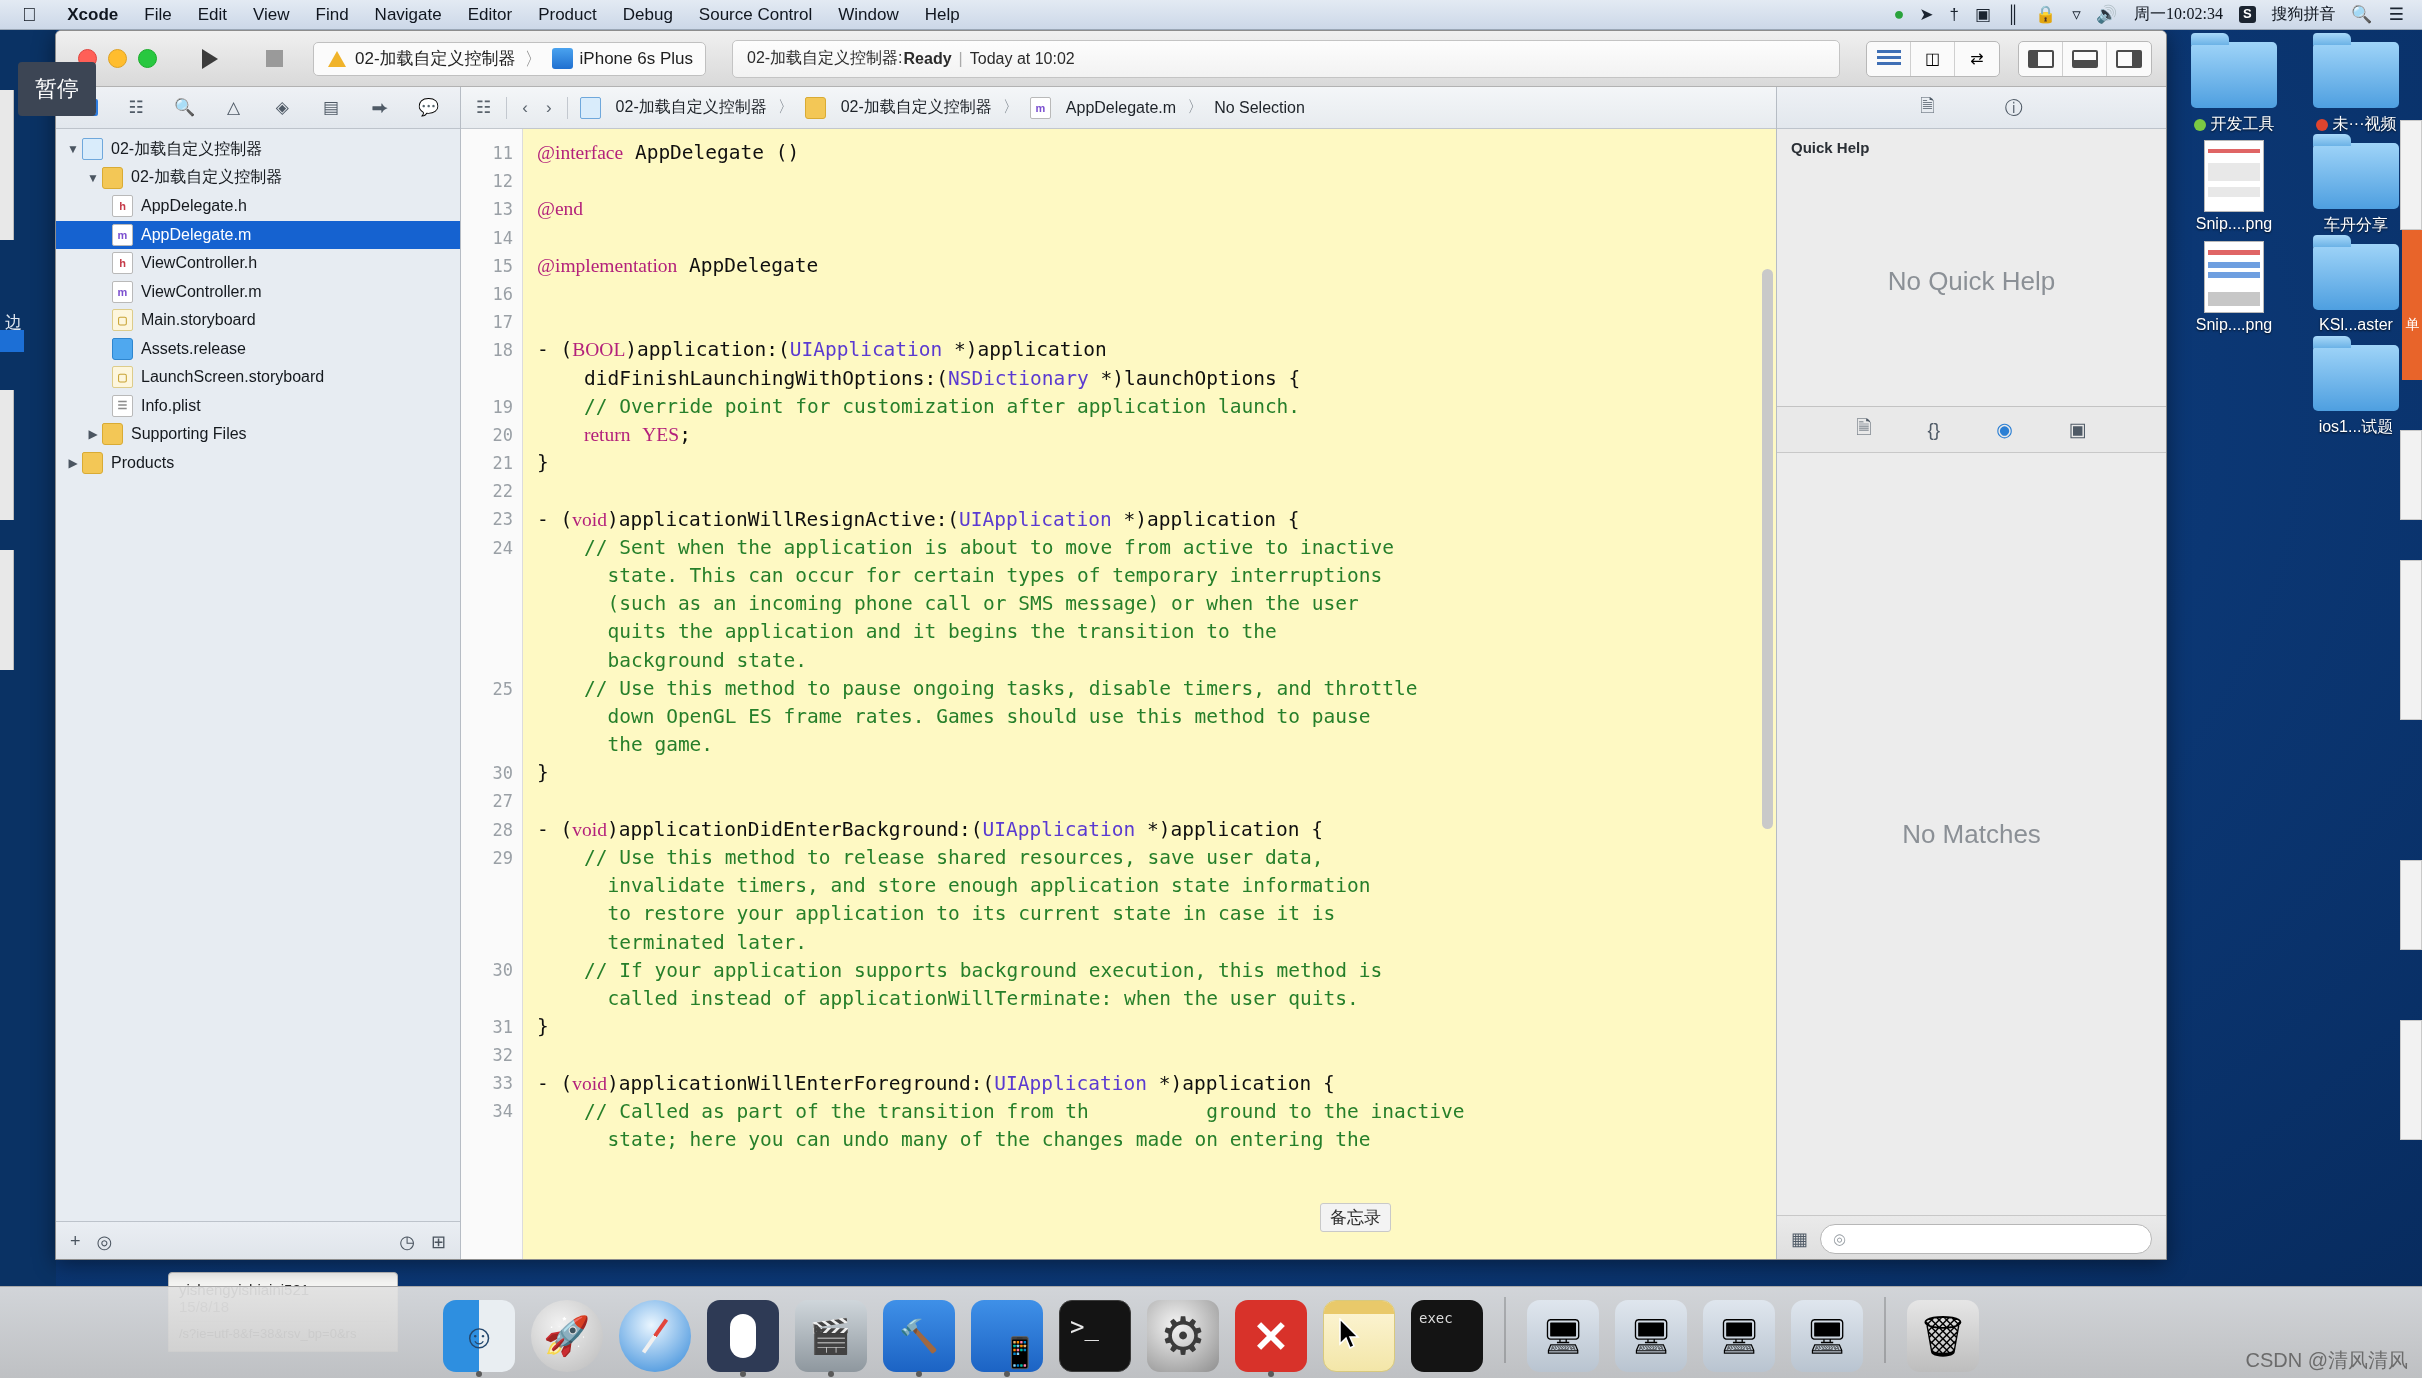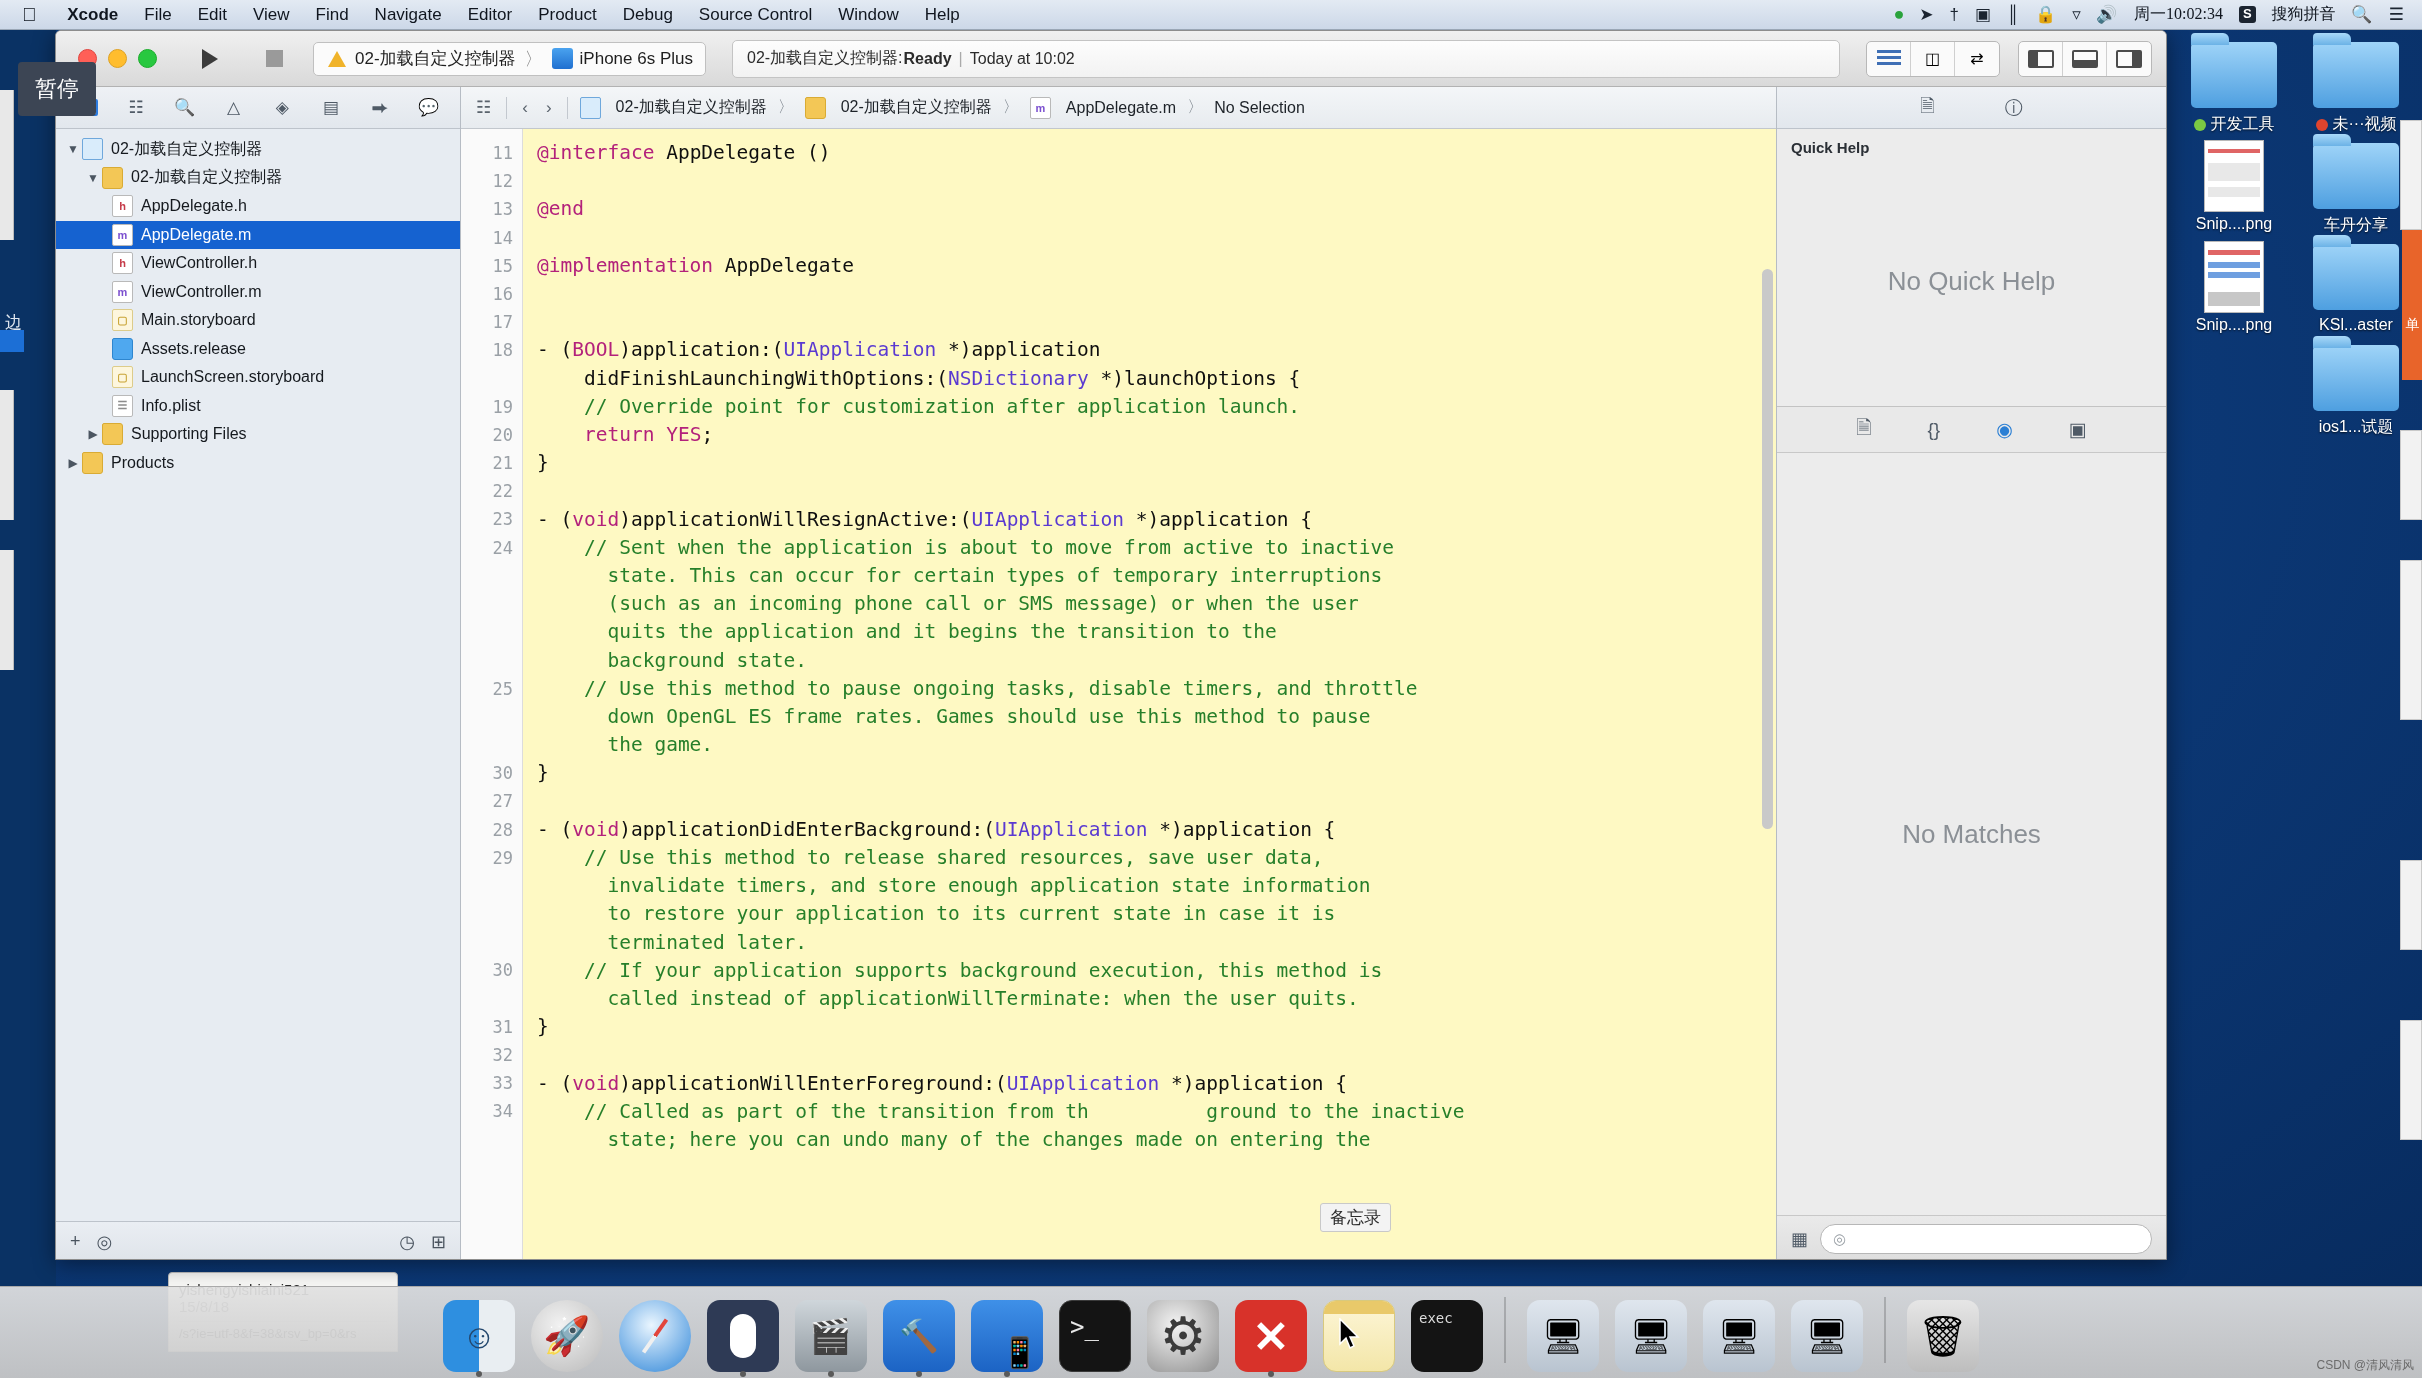"@interface" .kw { font-family: none -> Liberation Serif, serif }
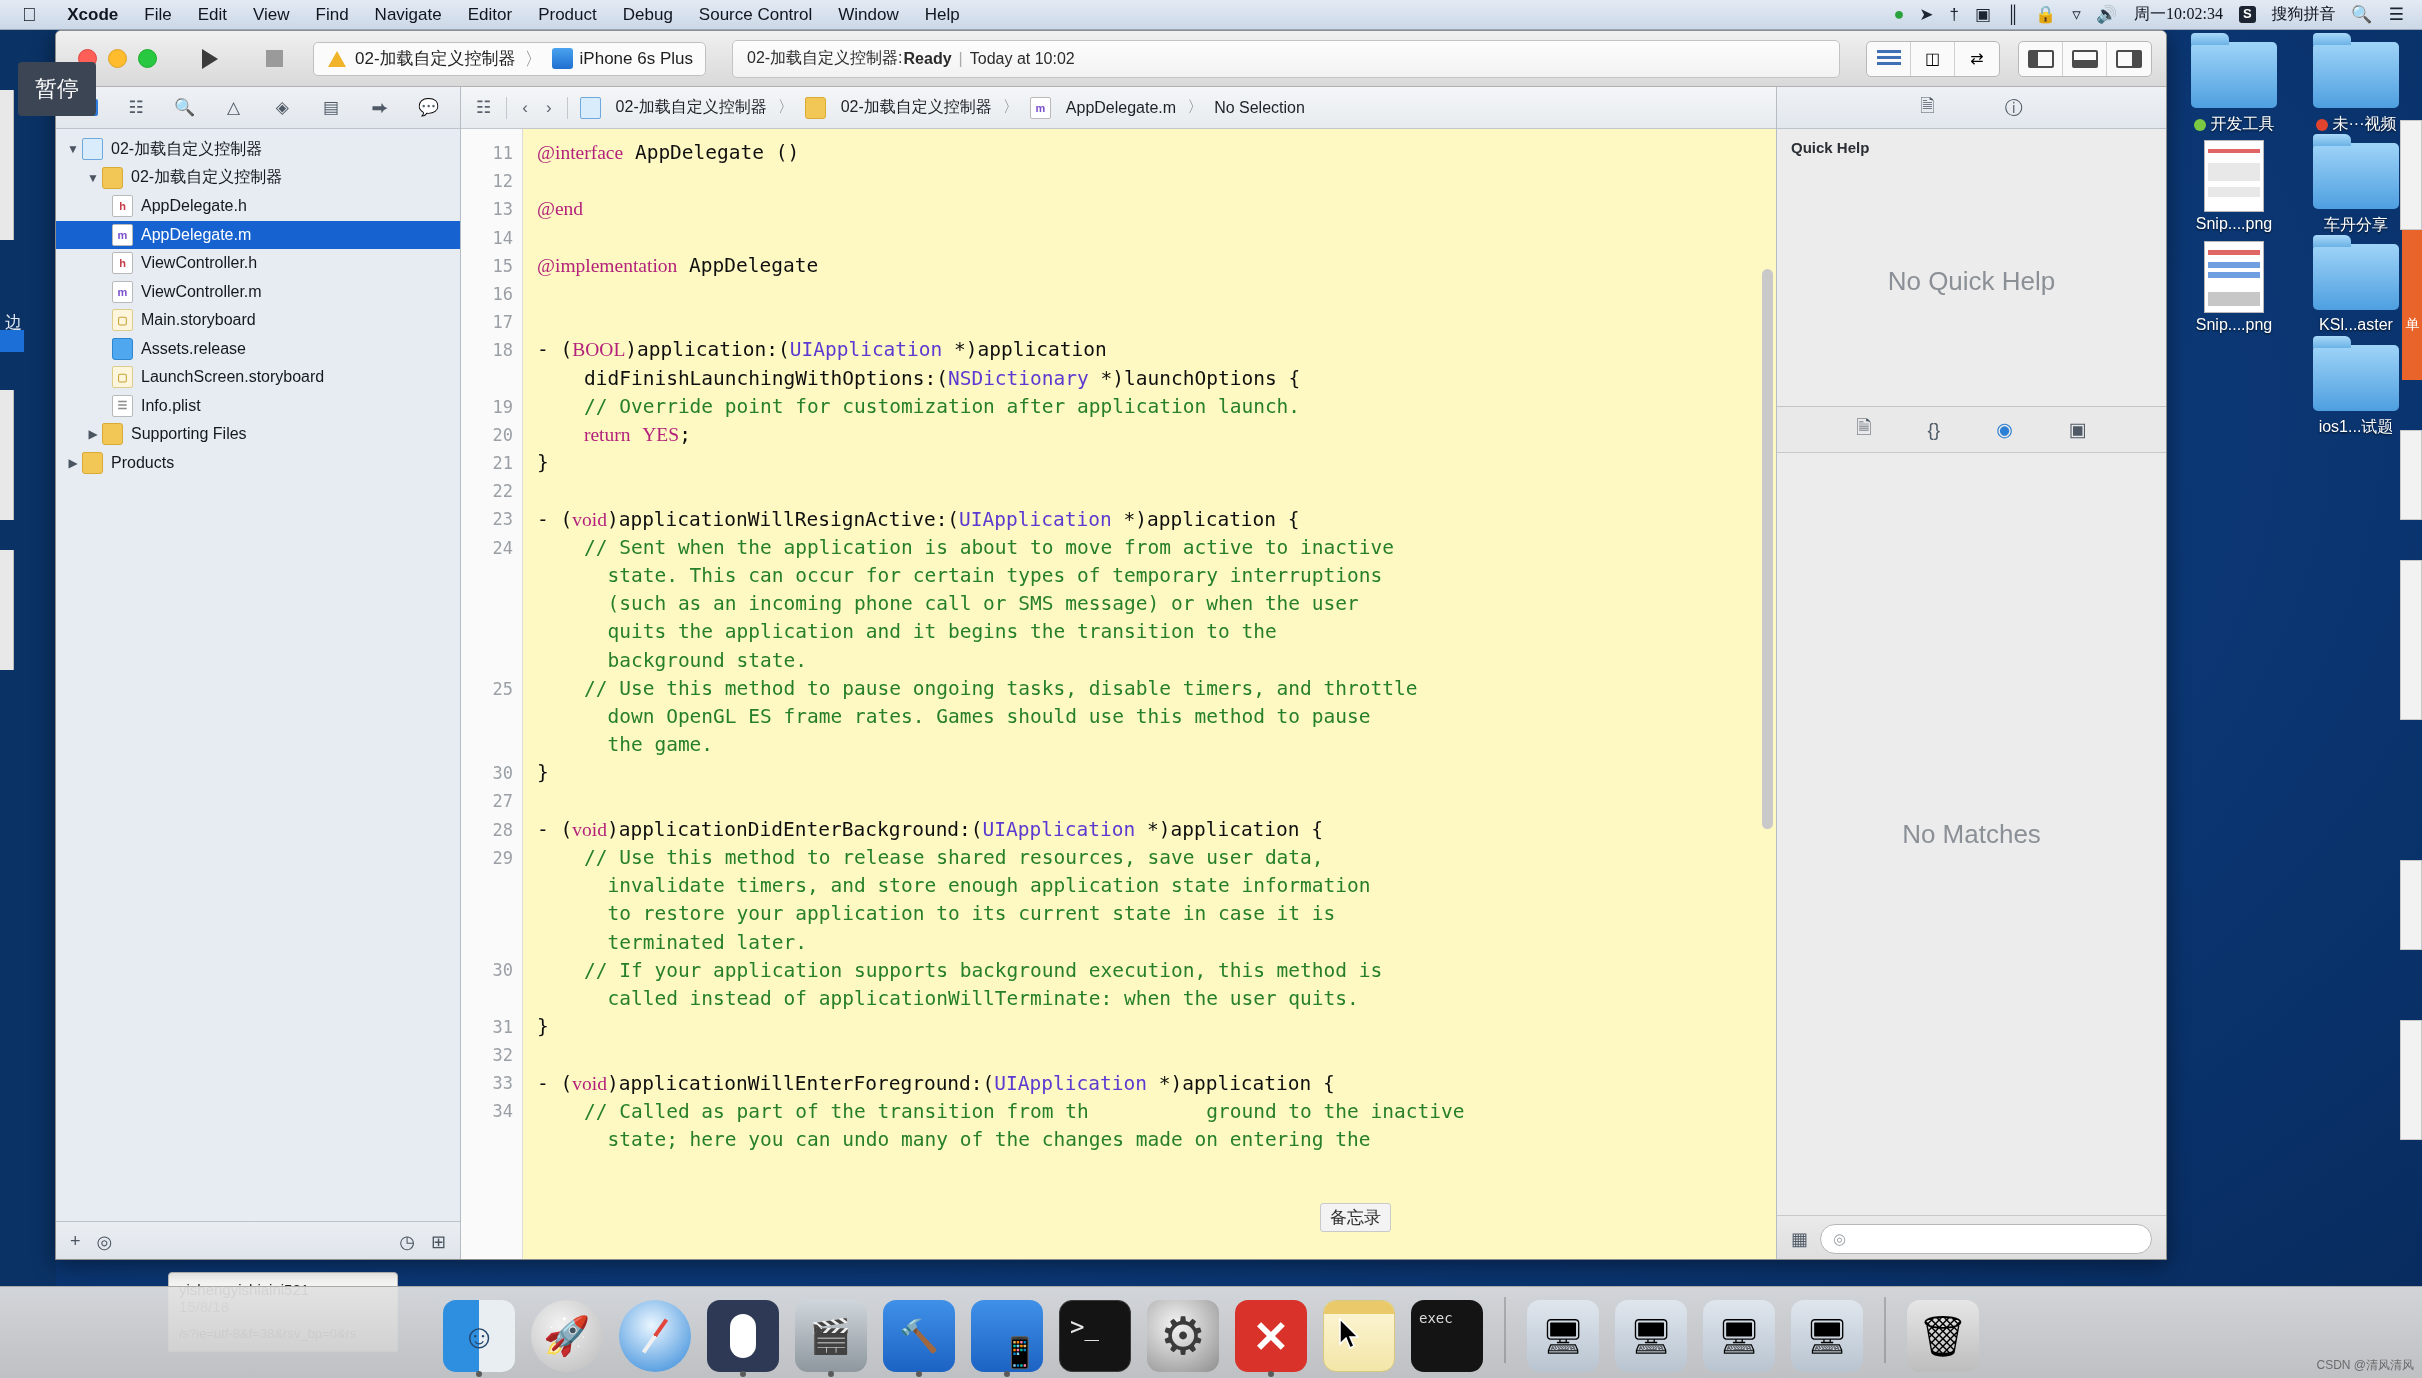"CSDN @清风清风" .watermark { font-size: 12px -> 20px; right: 8px -> 14px }
